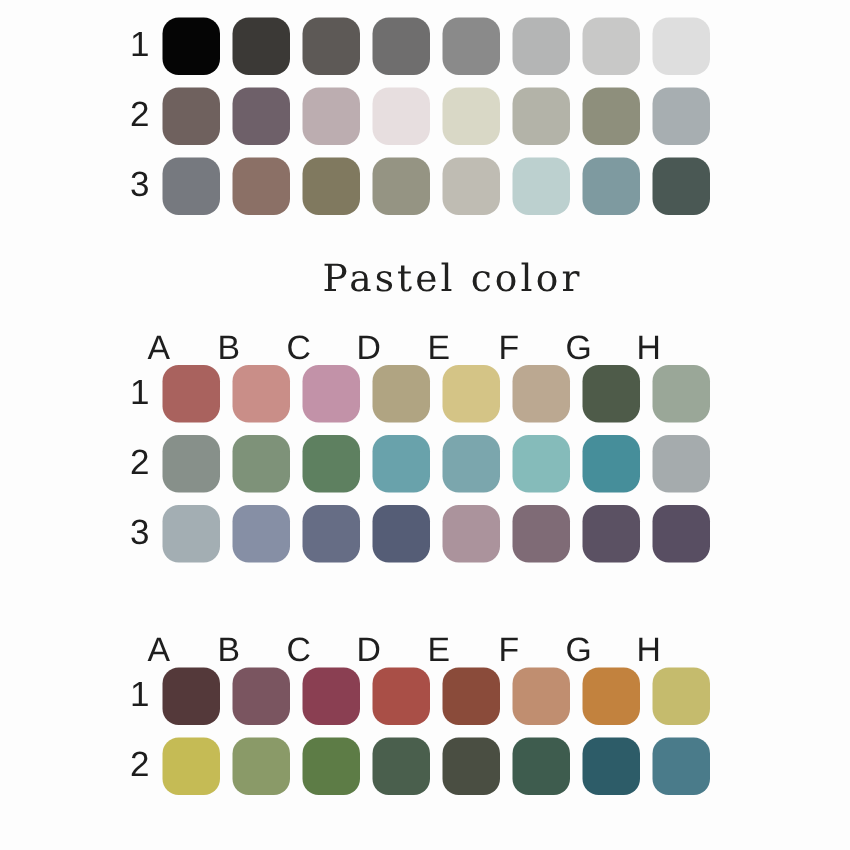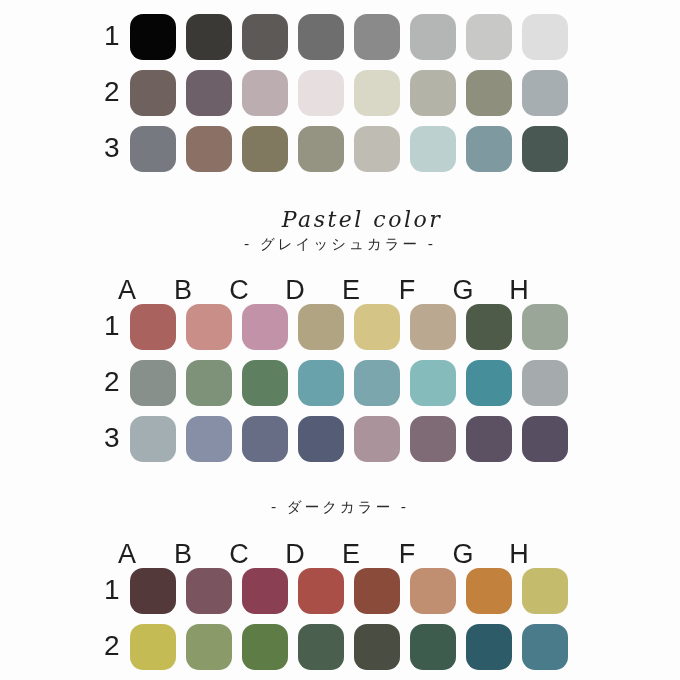"Pastel color" .heading-script { font-size: 22px -> 30px; font-style: italic -> none }
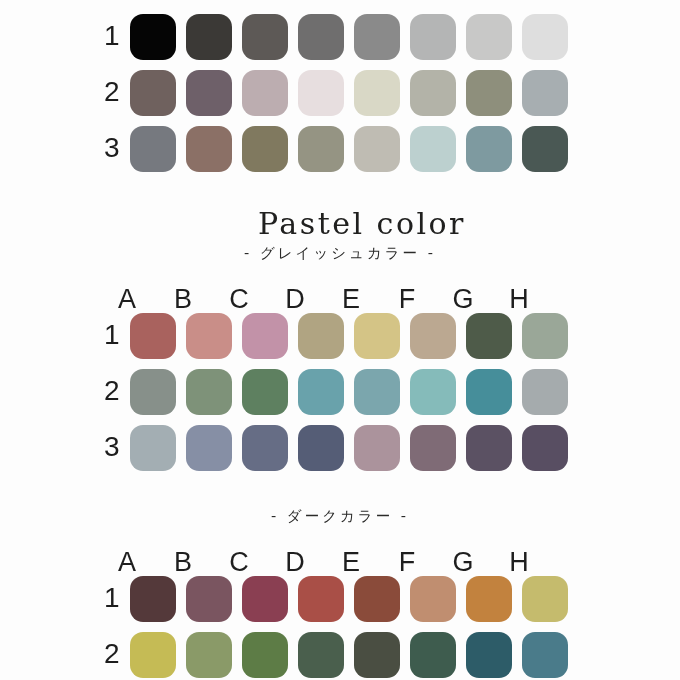"- グレイッシュカラー -" div.heading-sub { html: <div>- グレイッシュカラー -</div> -> none }
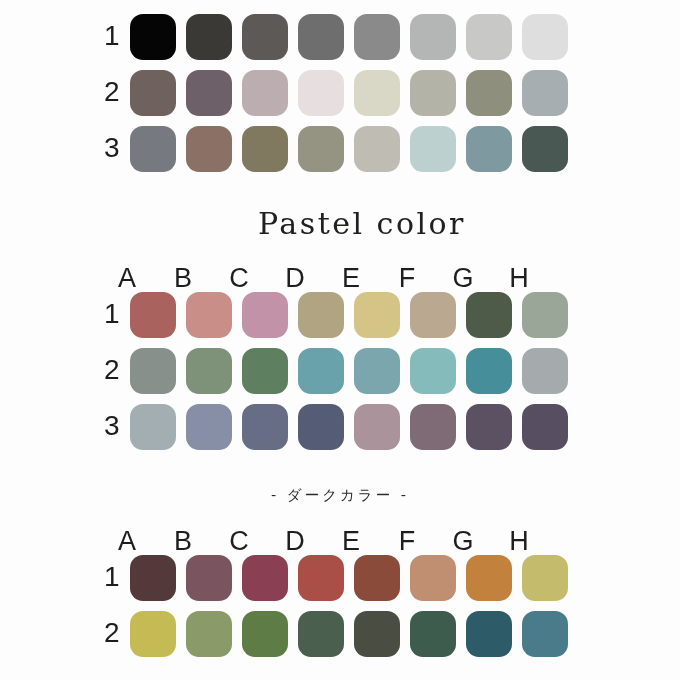"- ダークカラー -" div.heading-sub { html: <div>- ダークカラー -</div> -> none }
